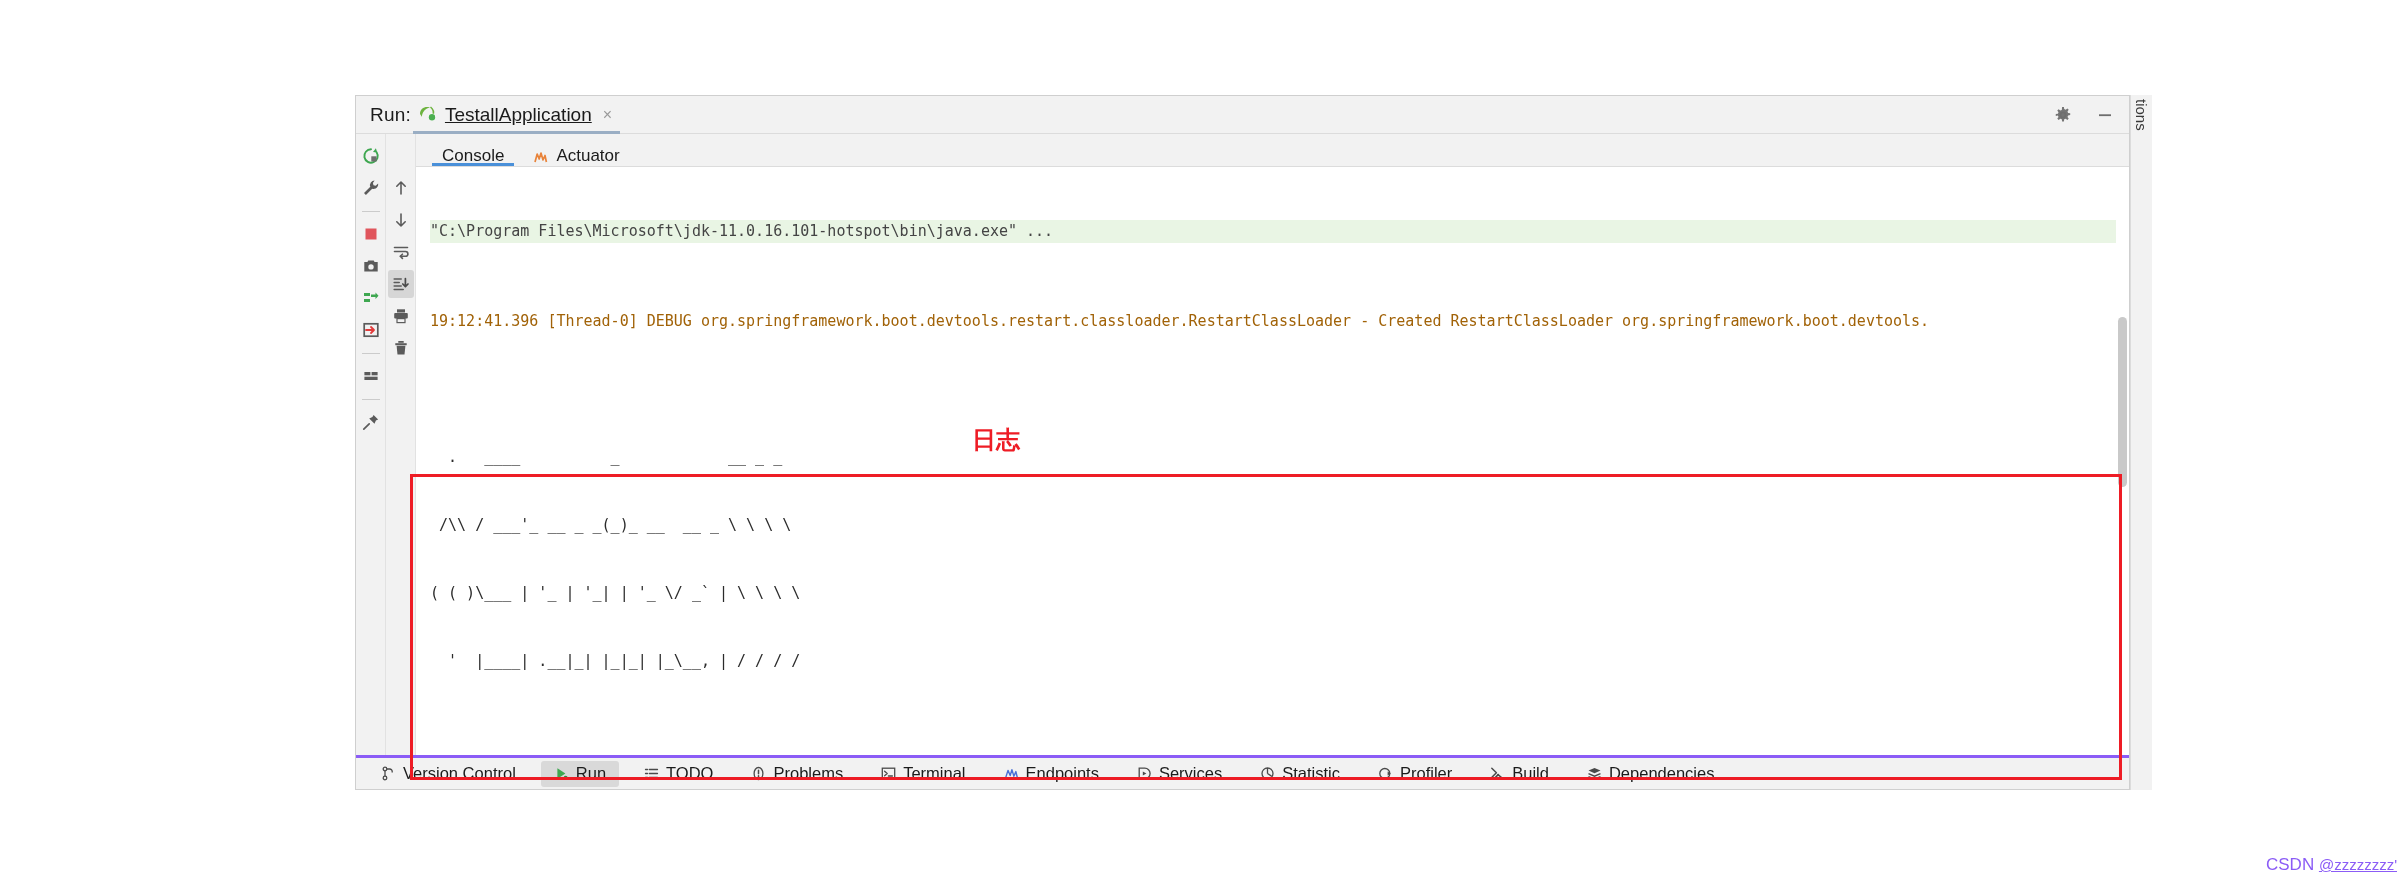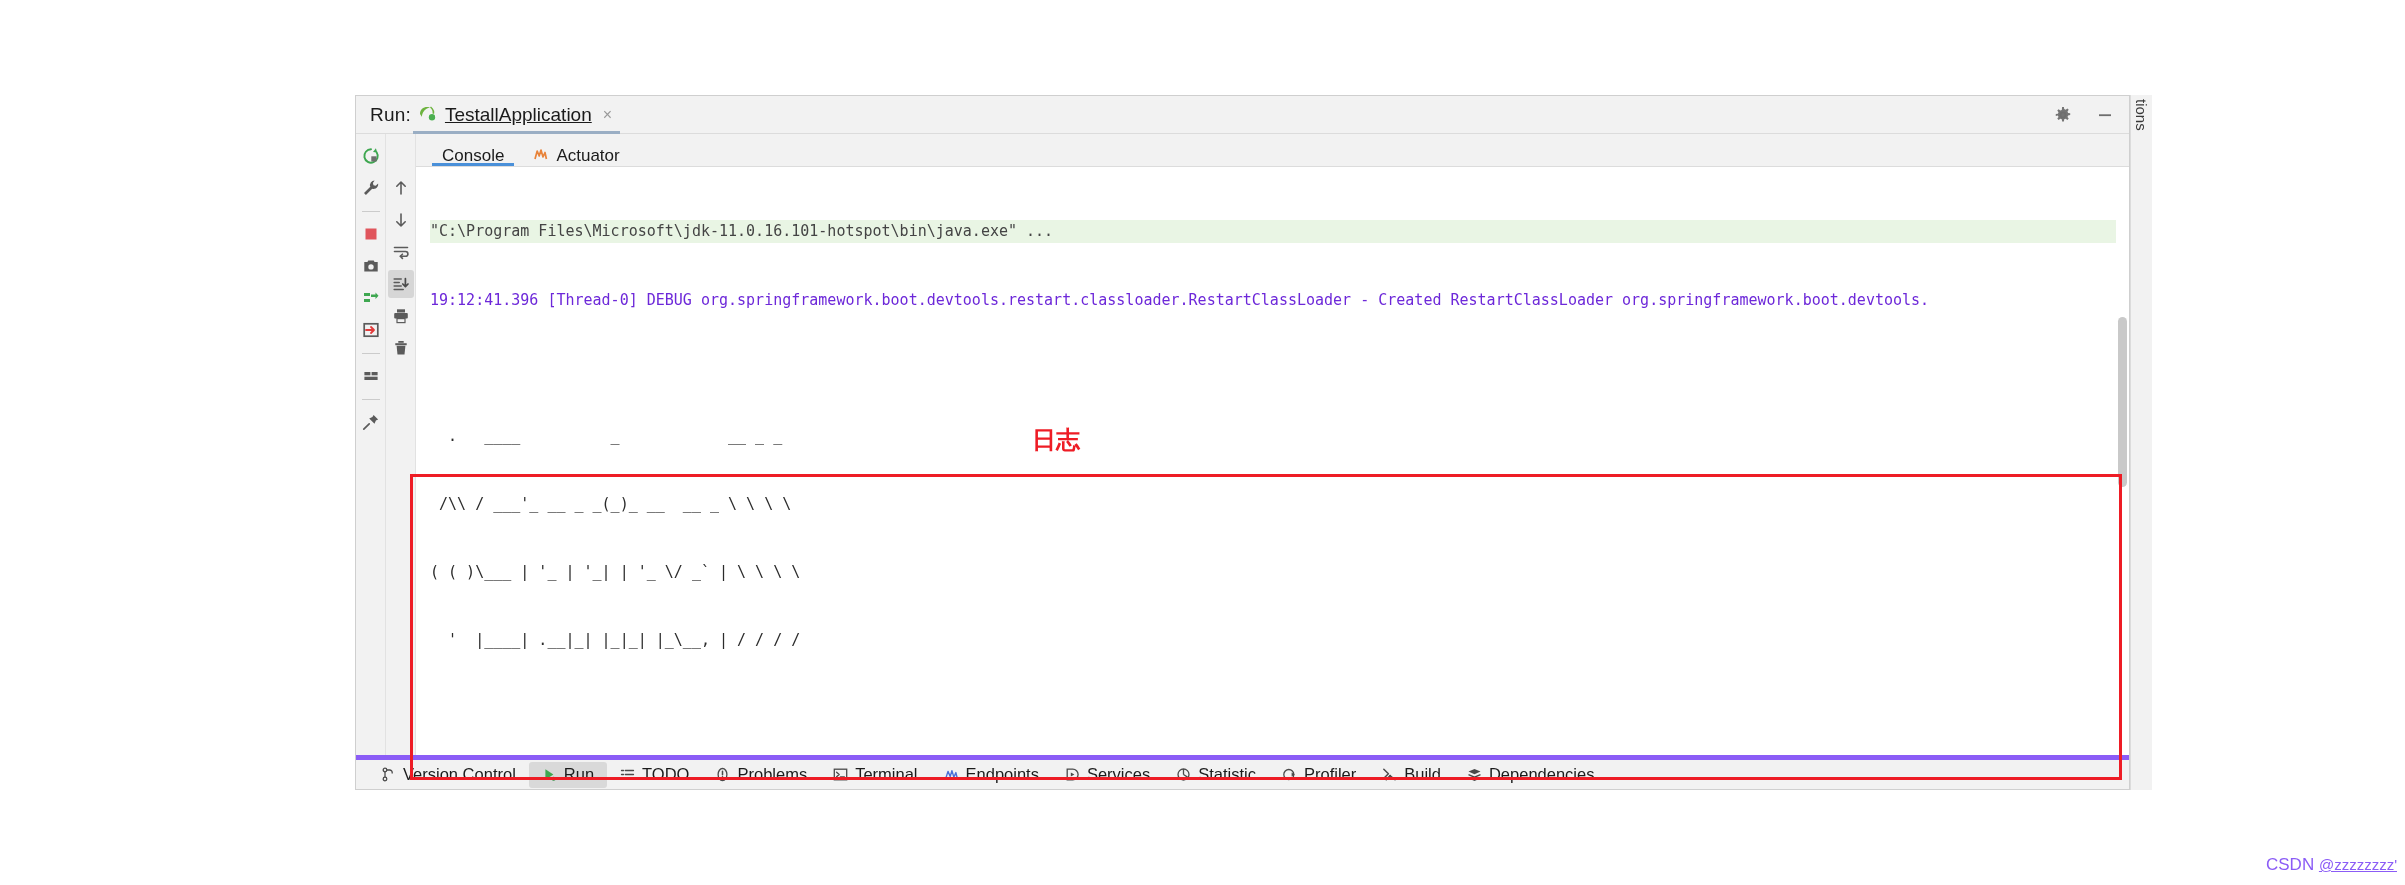"Console" .sub-tab { align-items: flex-start -> flex-end; padding: 12px 14px -> 0 14px }
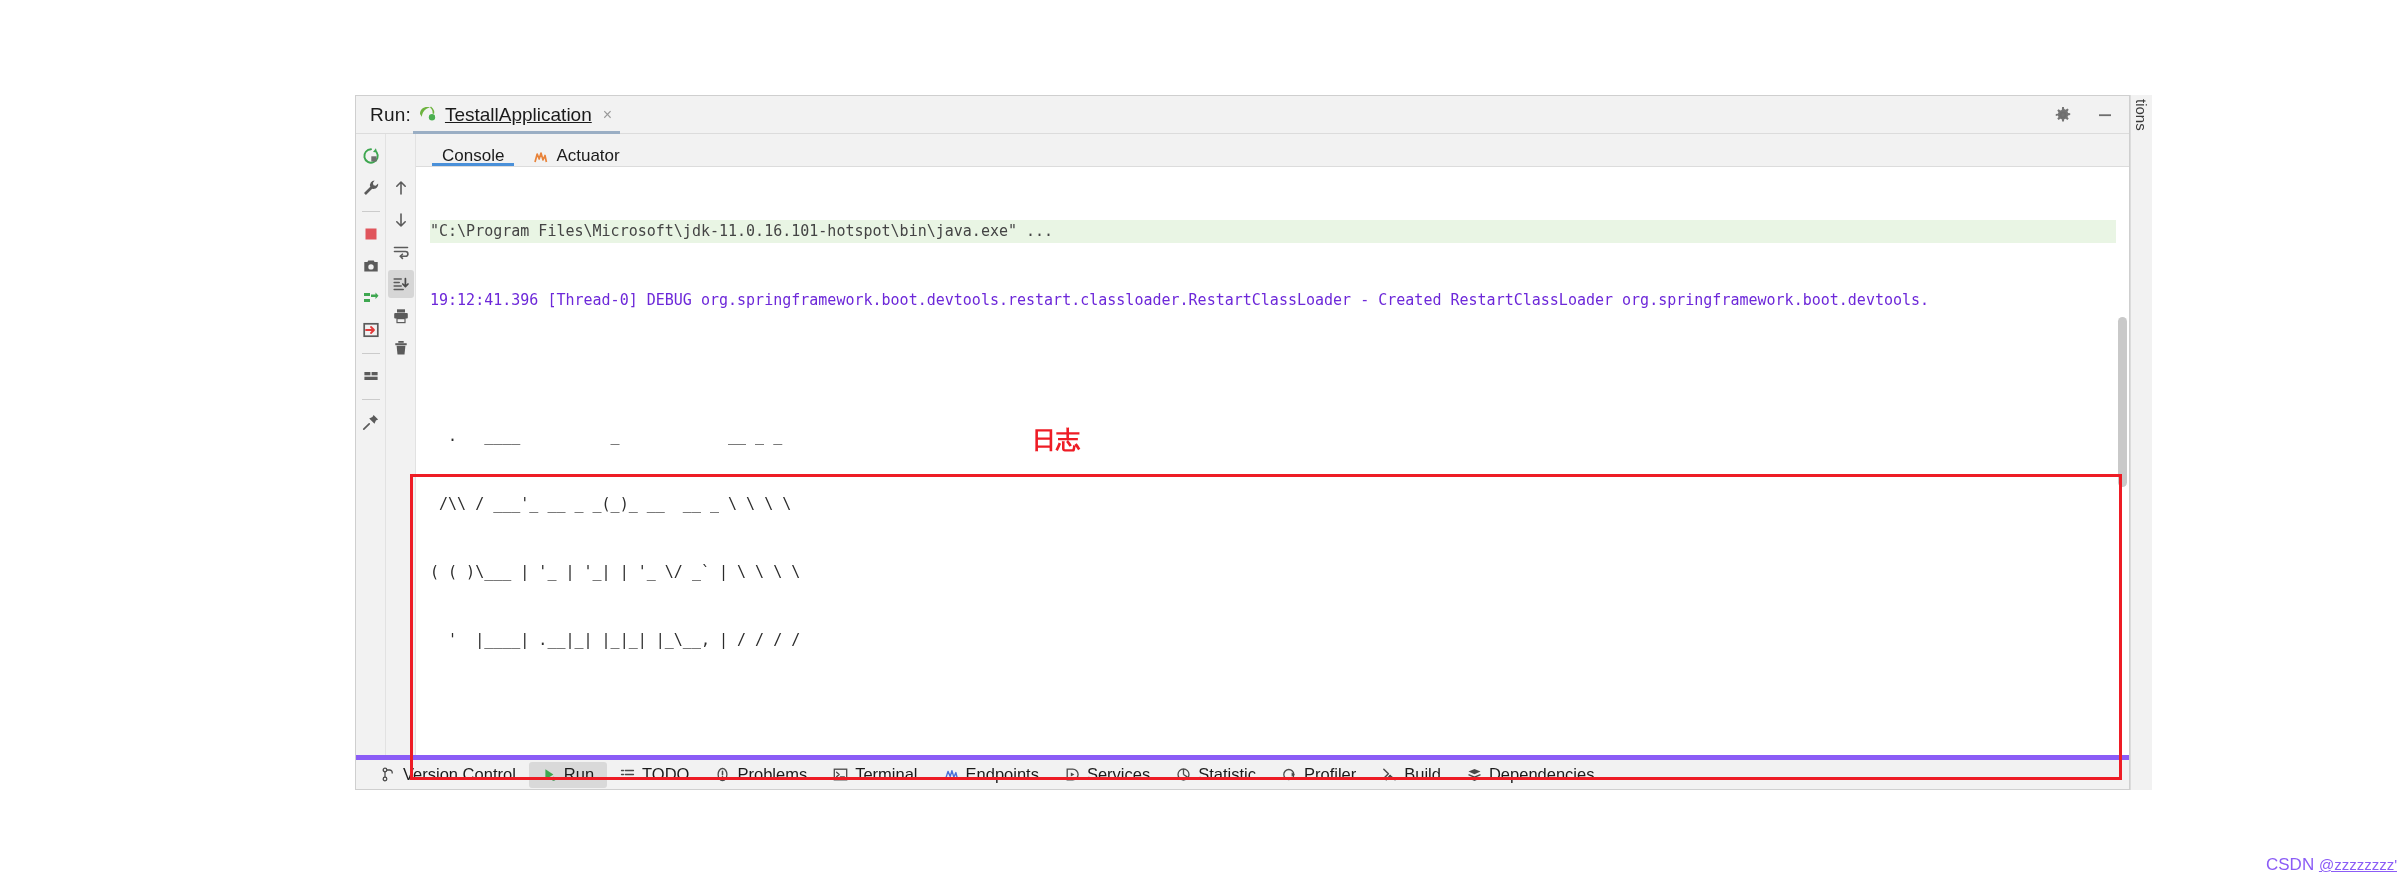"19:12:41.396 [Thread-0] DEBUG" .dbgline { color: #6d28d9 -> #a16207; margin-top: none -> 21px }
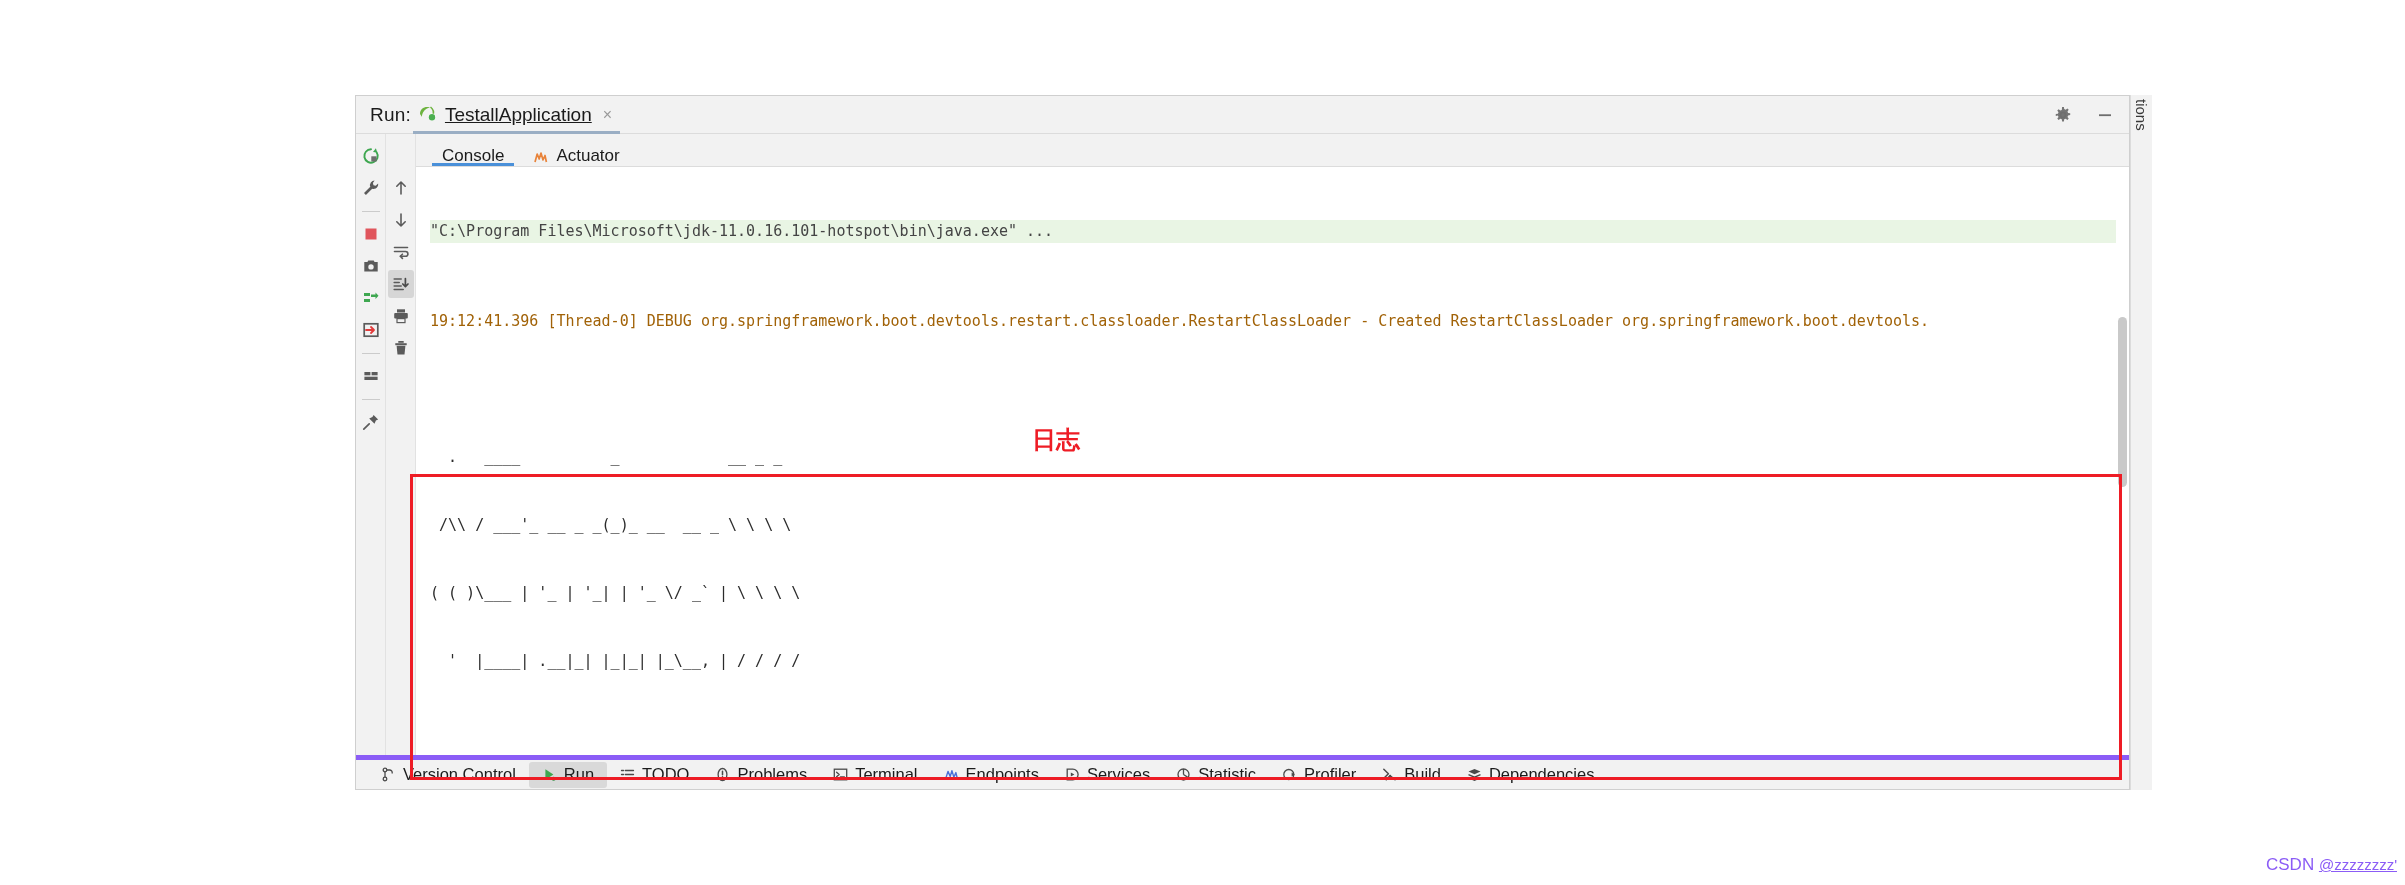"日志" #annot-label { left: 1032px -> 972px }
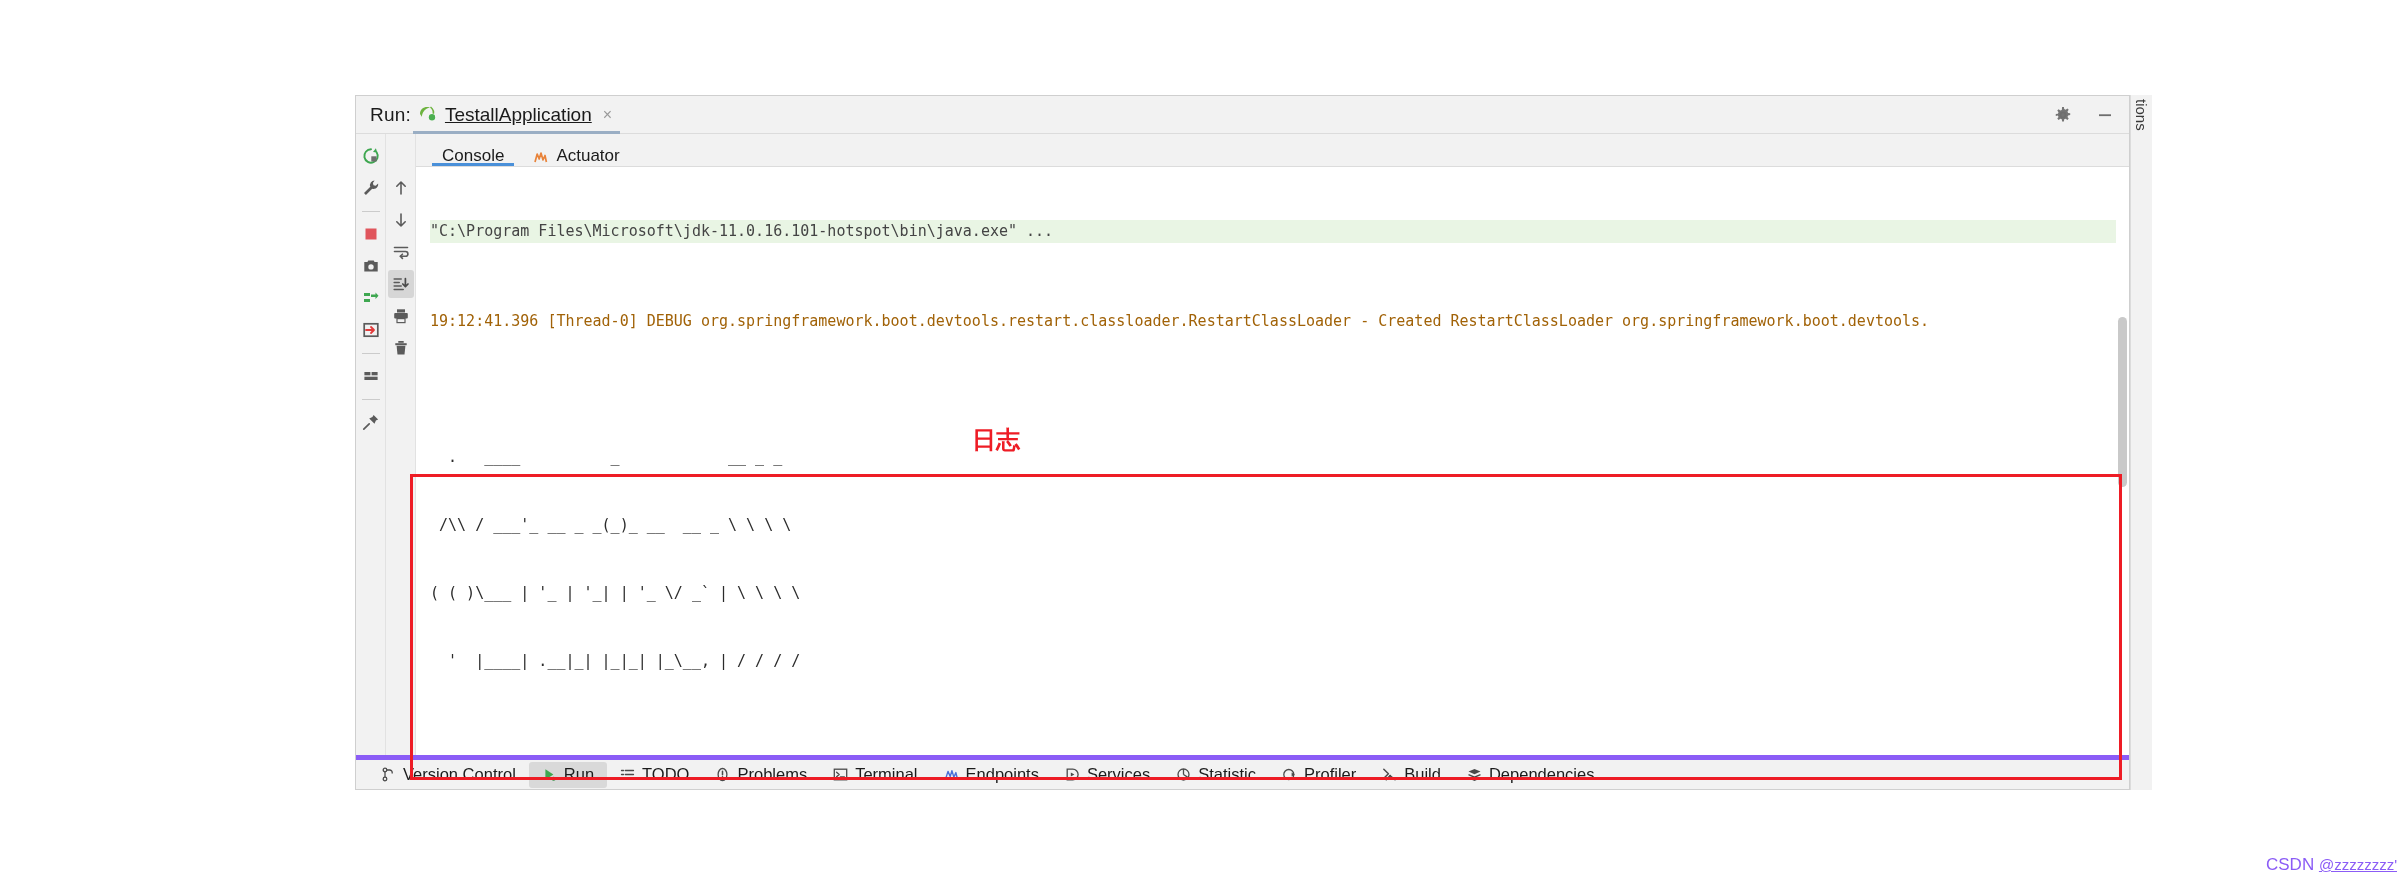"Version Control" #bottom-bar { border-top: 5px solid #8b5cf6 -> 3px solid #8b5cf6; gap: 0px -> 12px }
